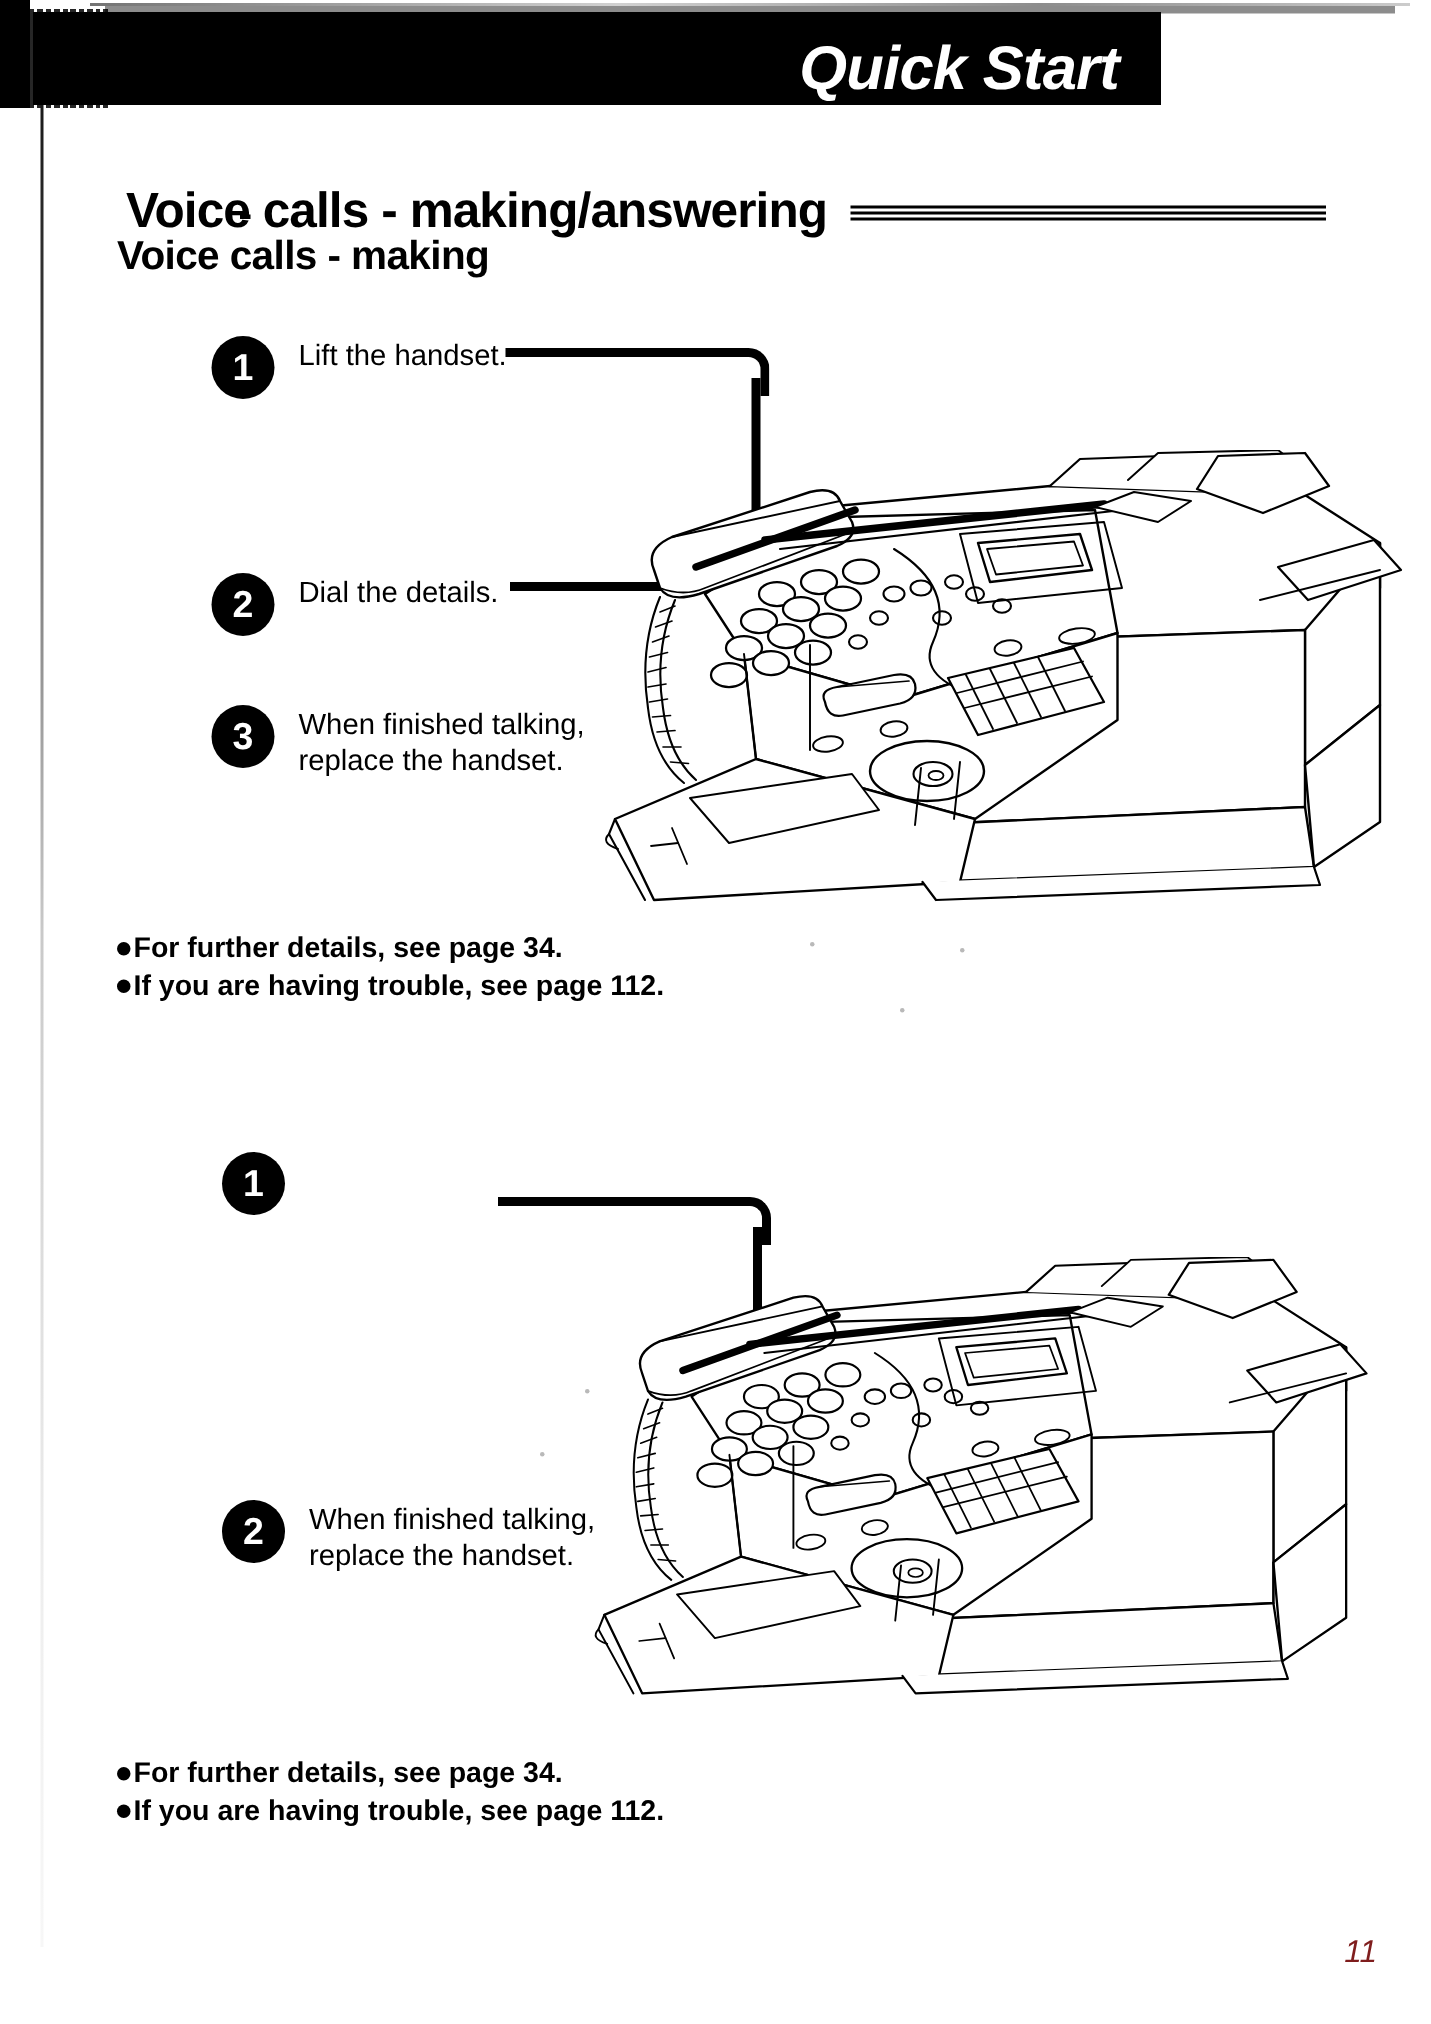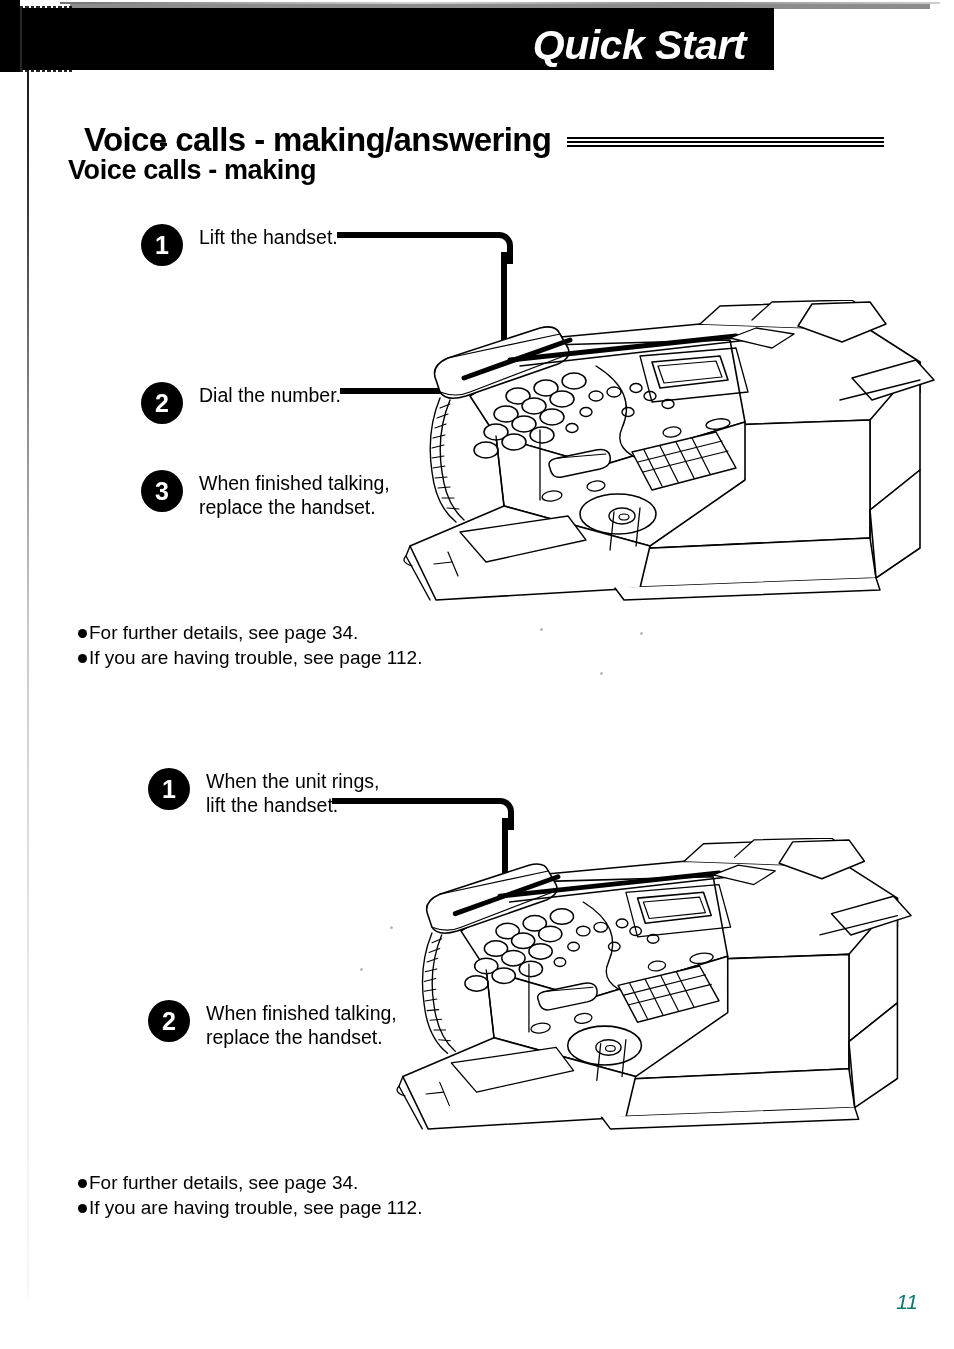"Voice calls - making" .h2-making { left: 68px -> 78px }
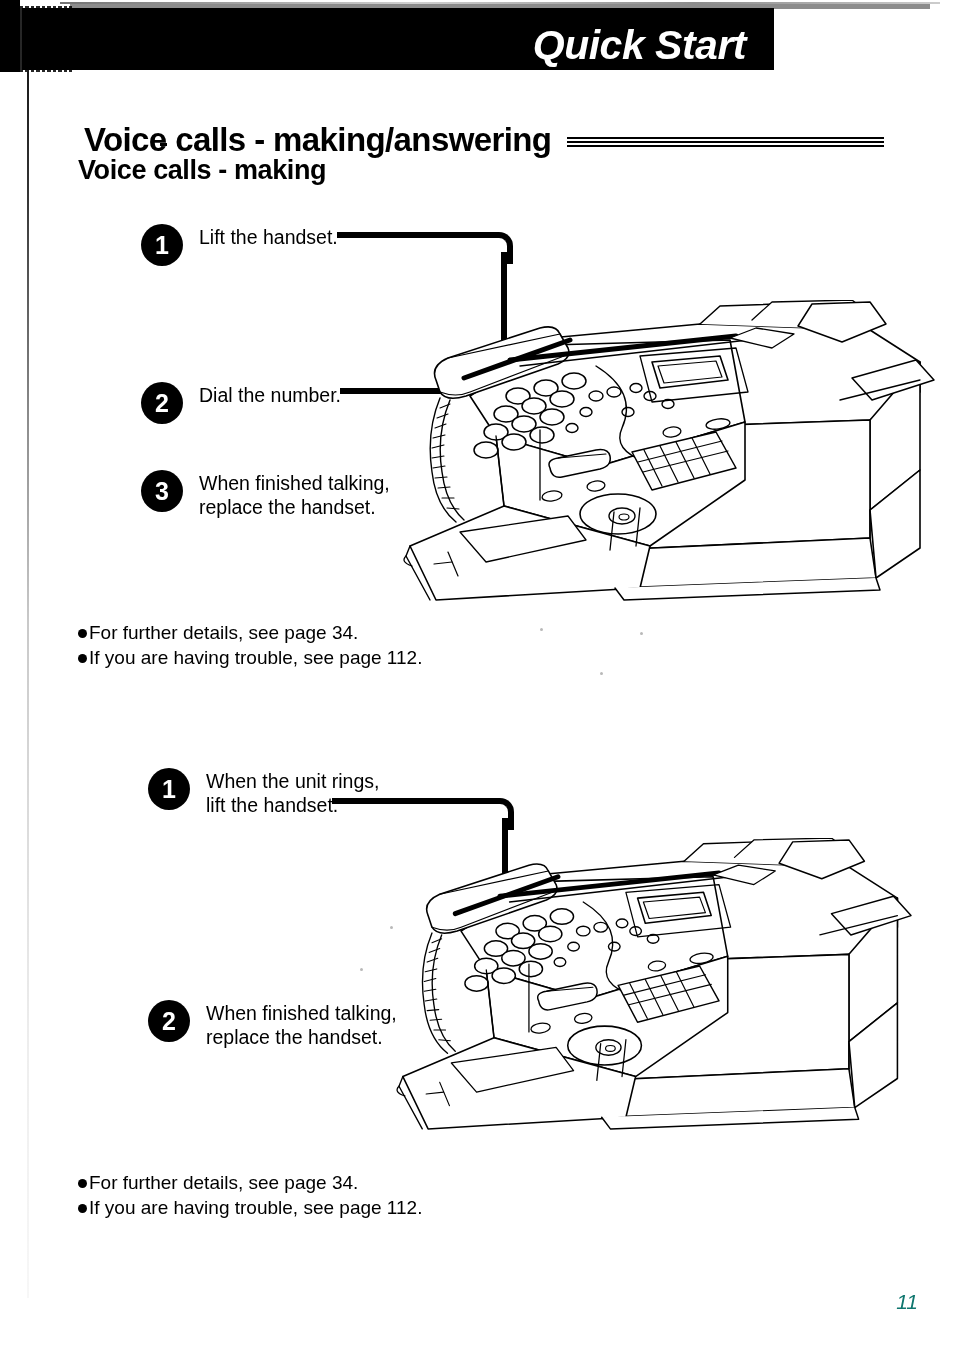"Dial the number." div.step-text { text: number -> details }
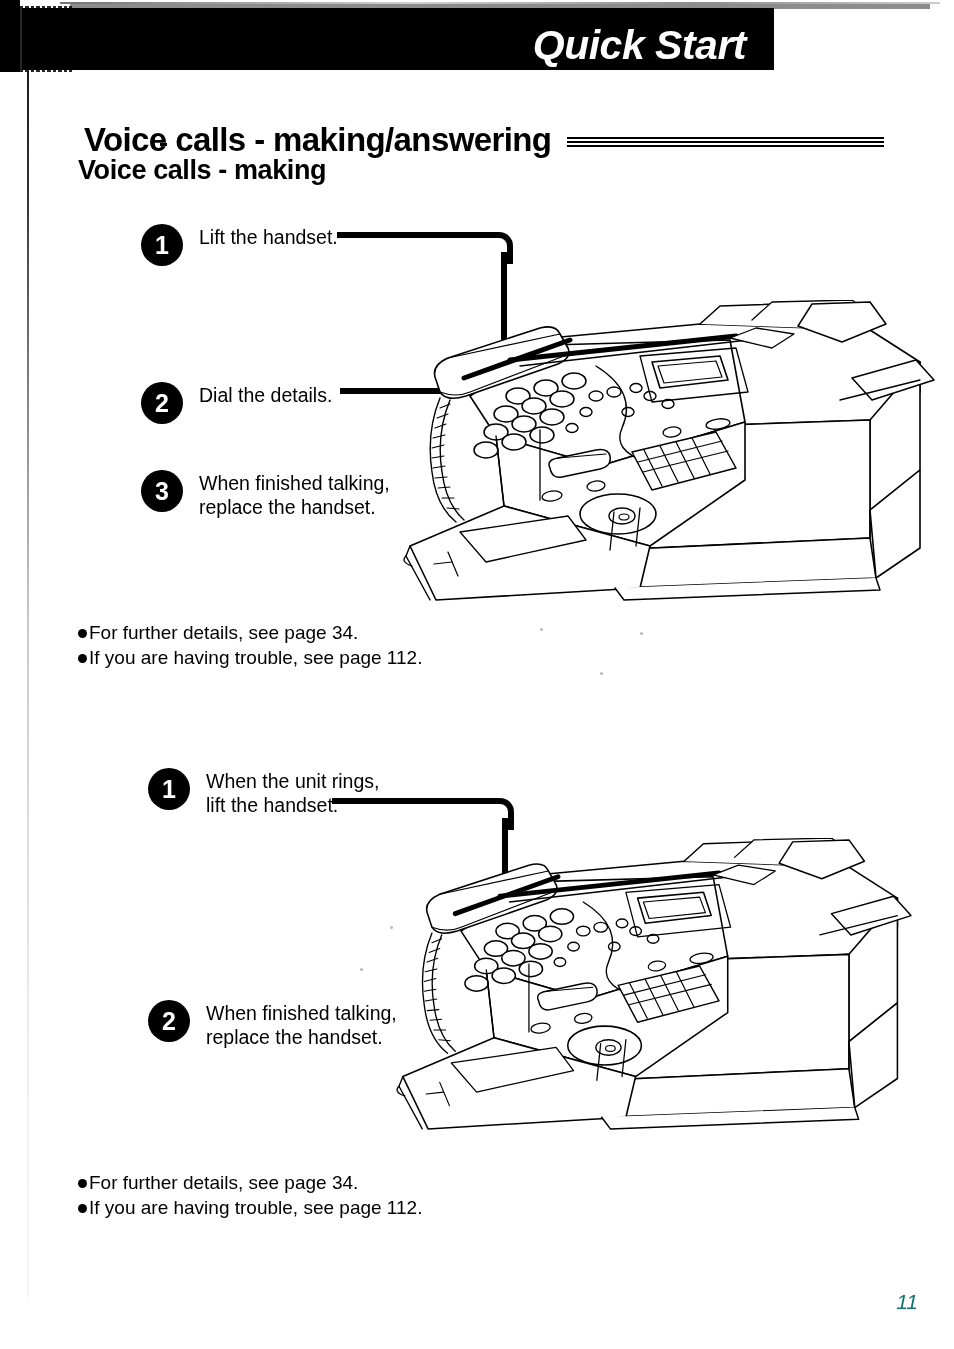"For further details, see page" .notes { font-weight: none -> bold }
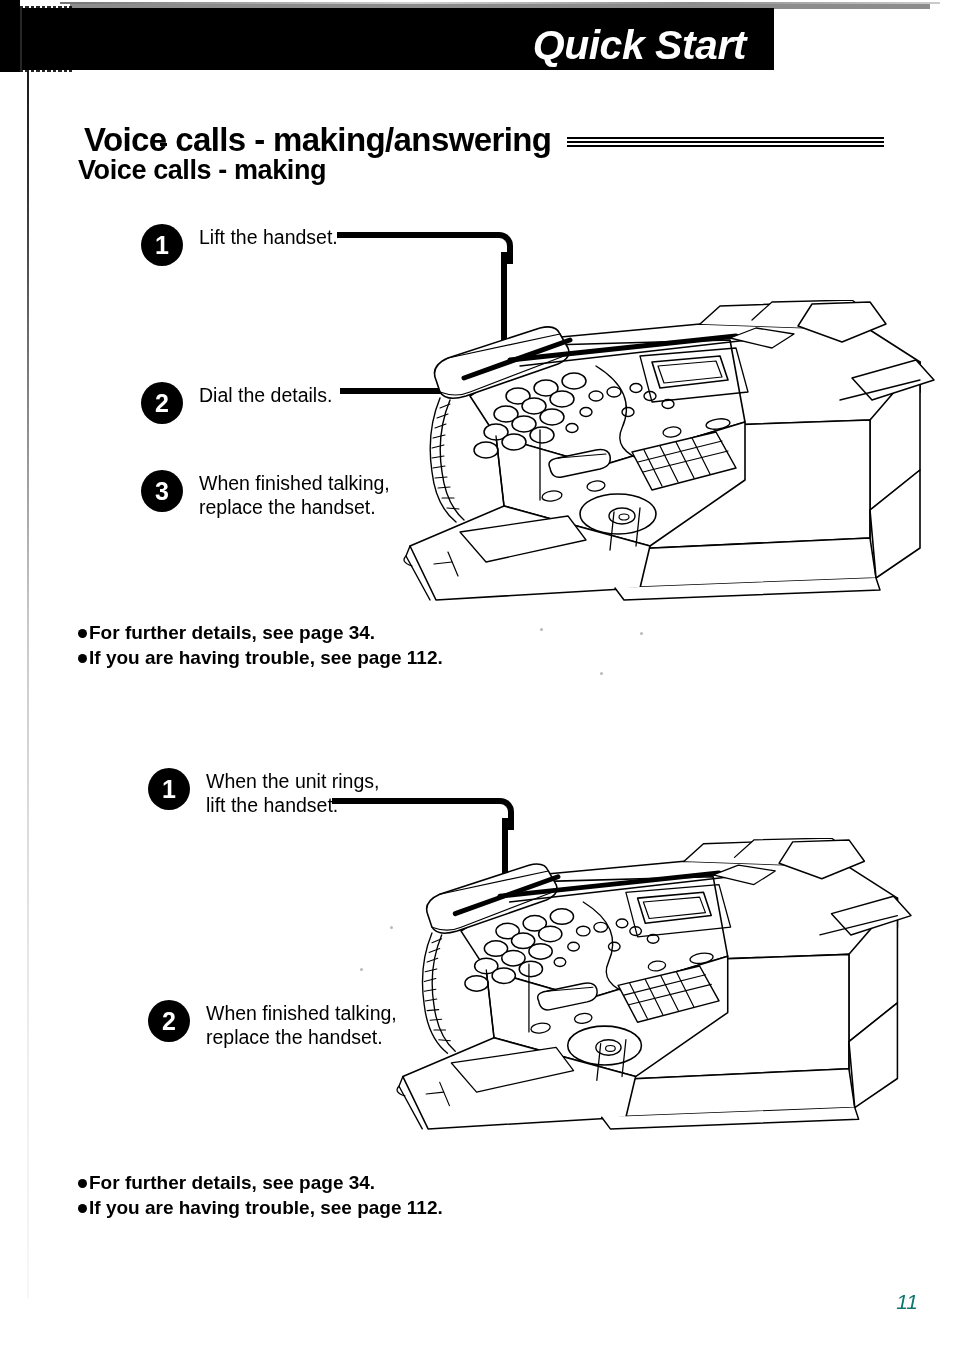"When the unit rings," div.step-text { html: <div>When the unit rings, lift the handset.</div> -> none }
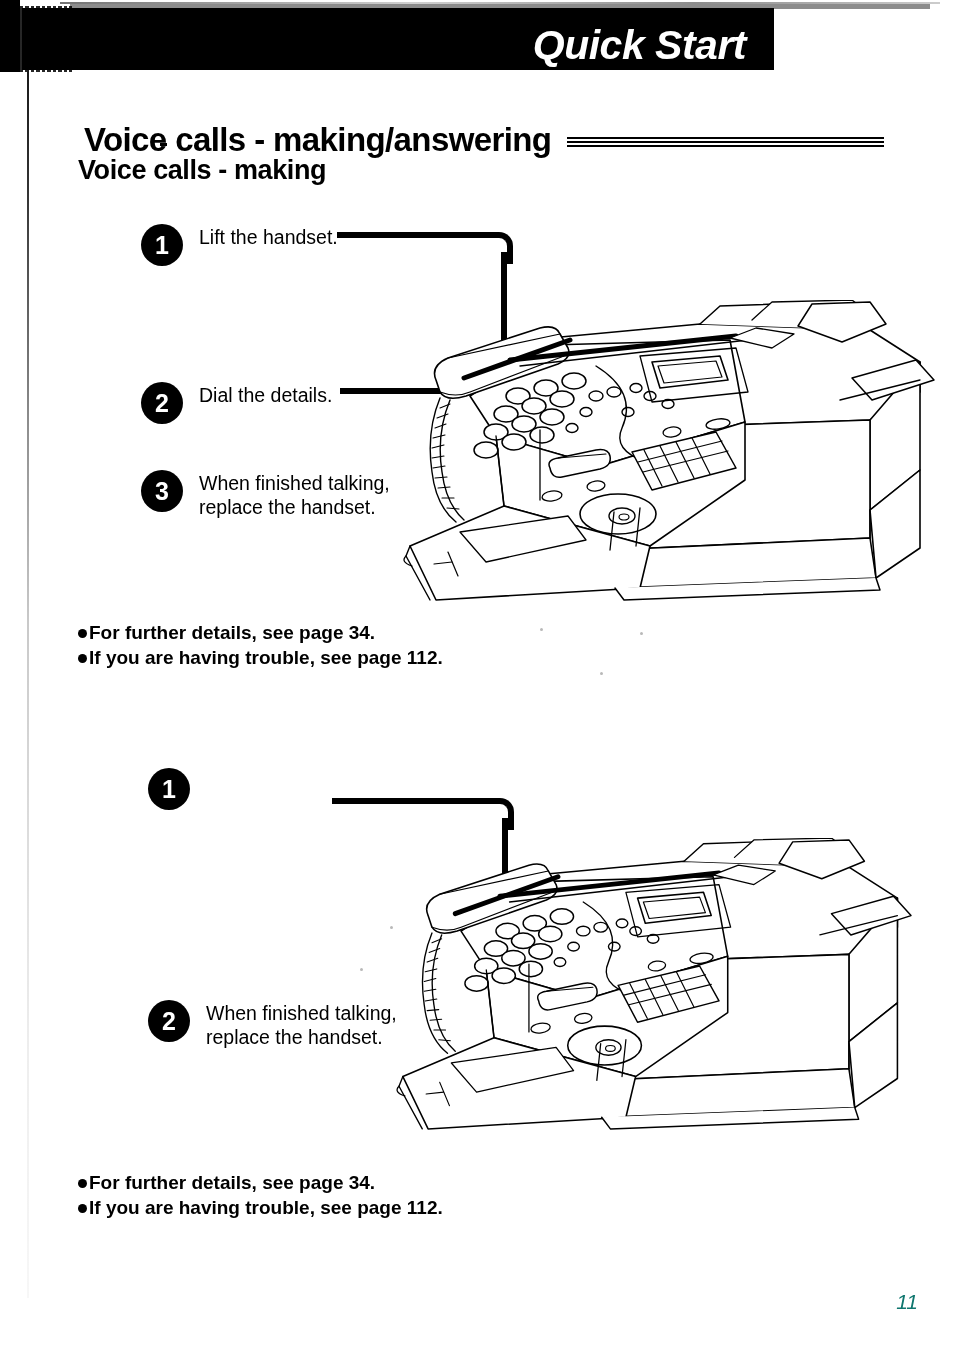"11" .page-number { color: #0f766e -> #7f1d1d }
